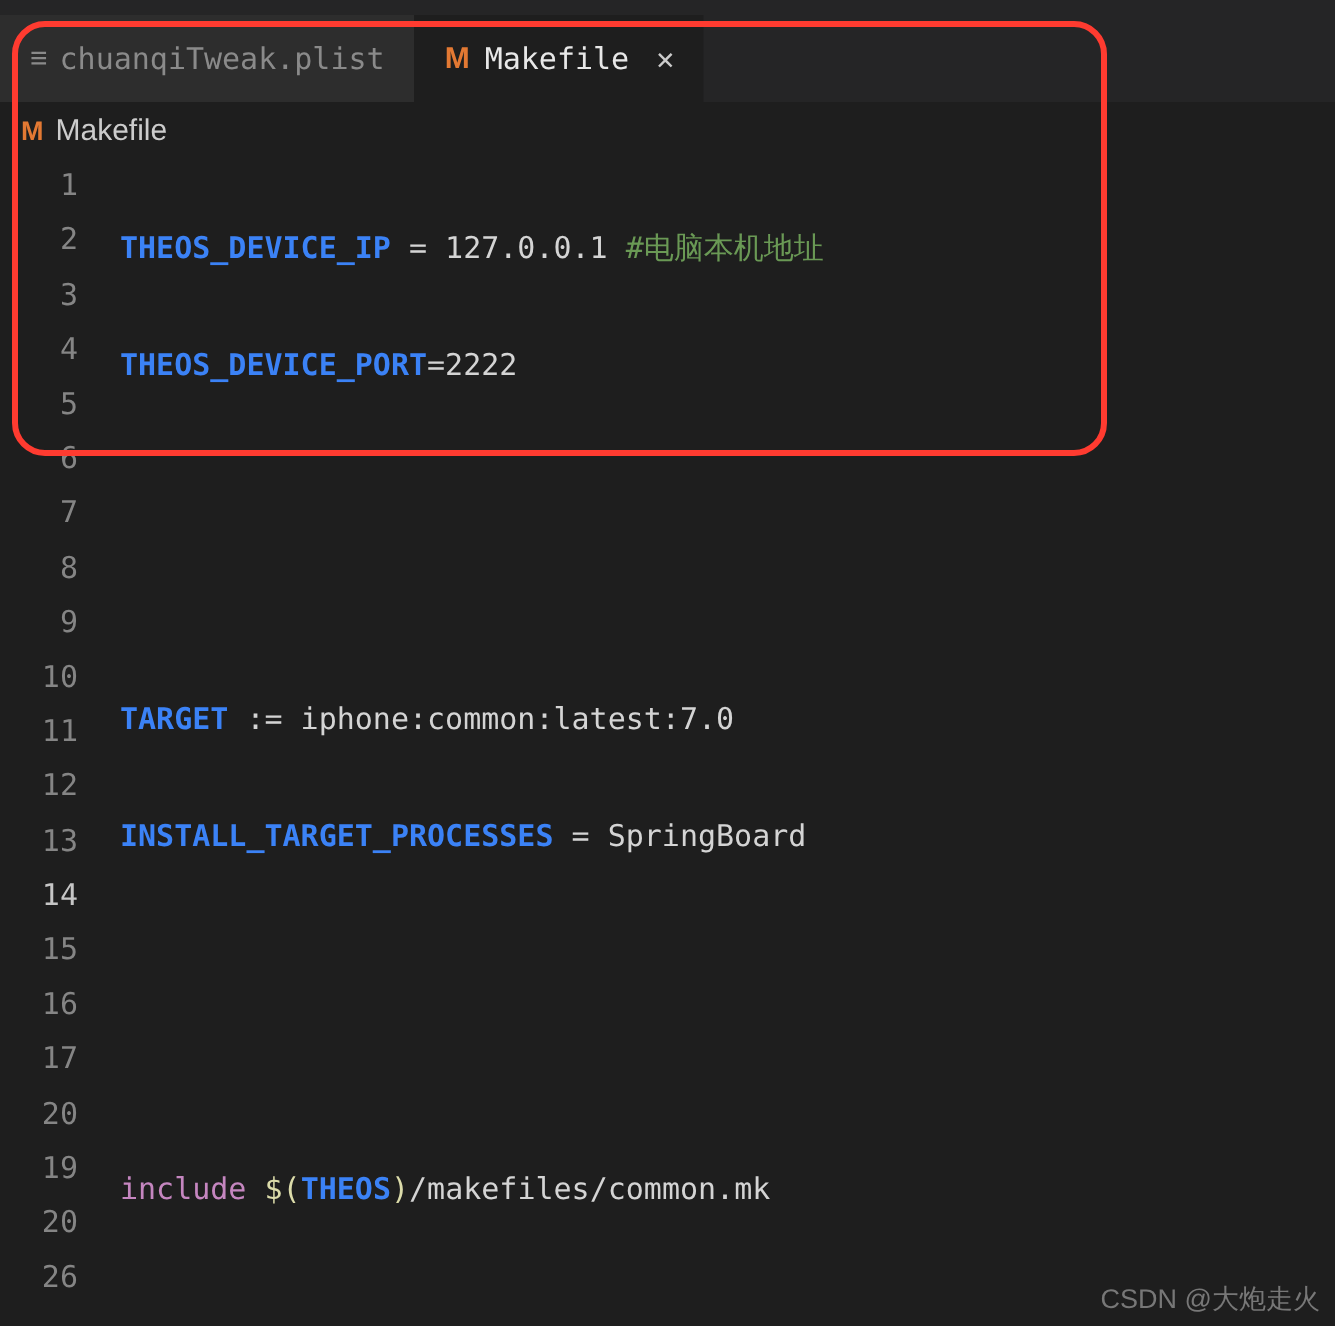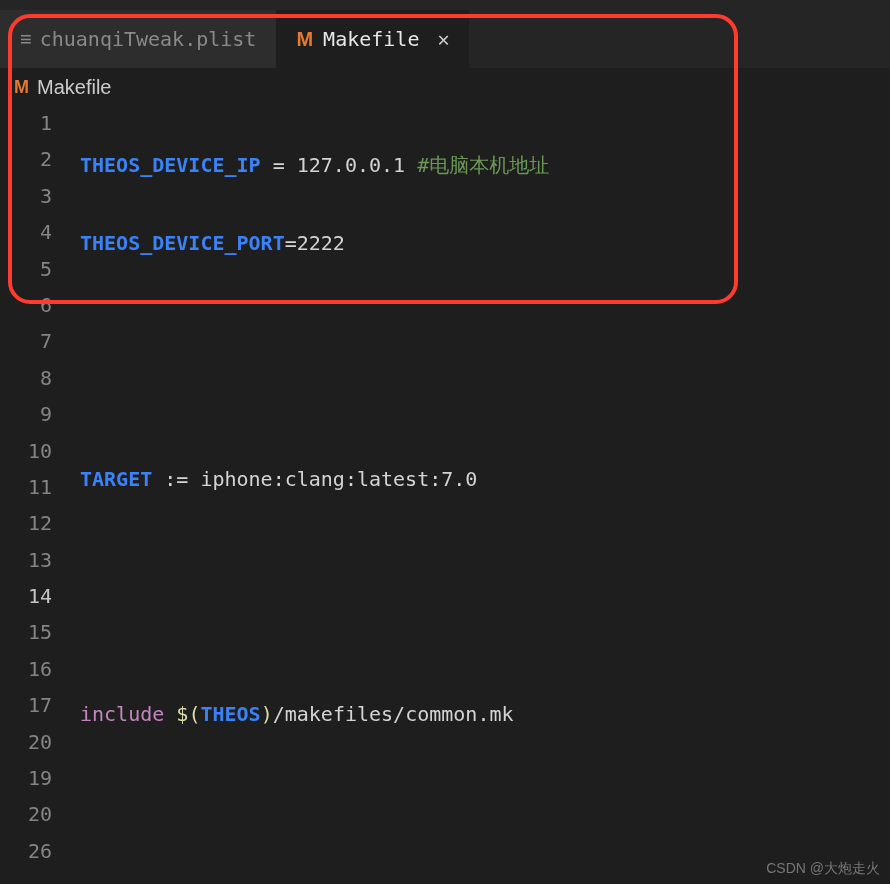":= iphone:clang:latest:7.0" span.plain { text: iphone:clang:latest:7.0 -> iphone:common:latest:7.0 }
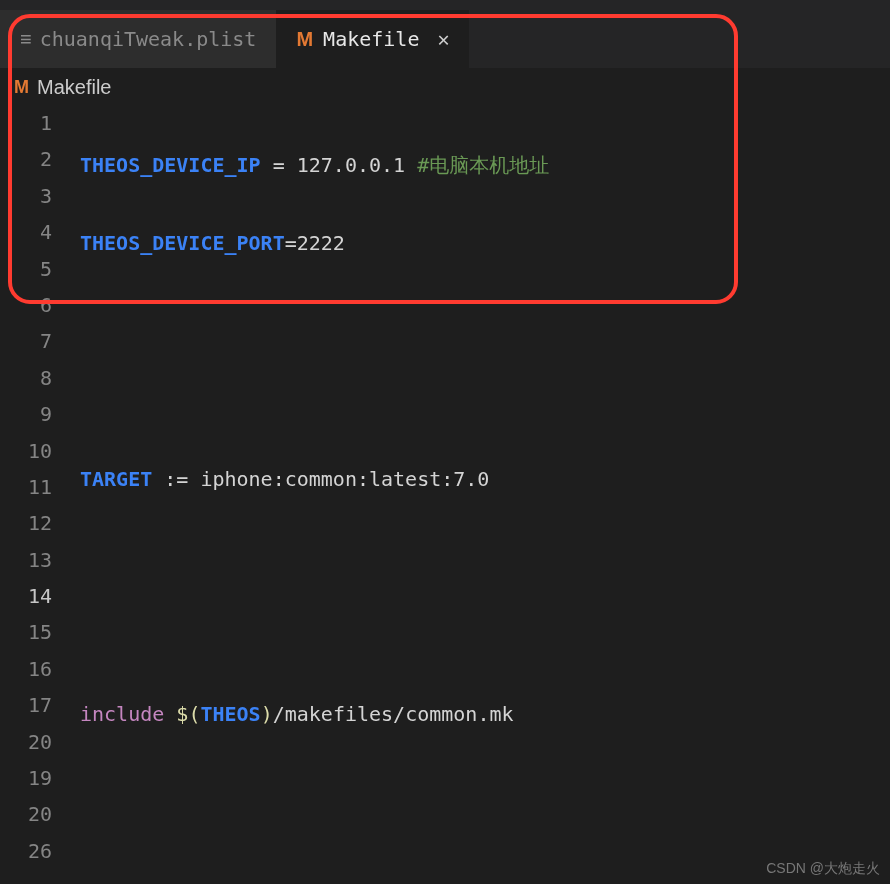"INSTALL_TARGET_PROCESSES = SpringBoard" div.line { html: none -> <div><span>INSTALL_TARGET_PROCESSES</span><span> = SpringBoard</span></div> }
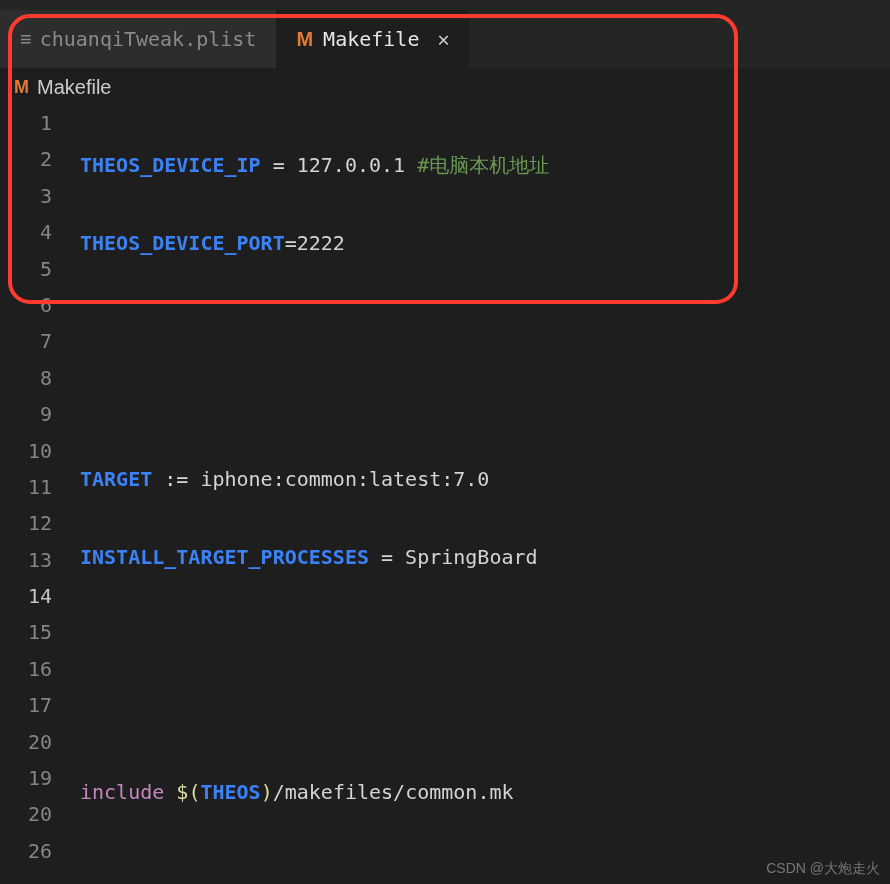"CSDN @大炮走火" .watermark { font-size: 14px -> 18px }
